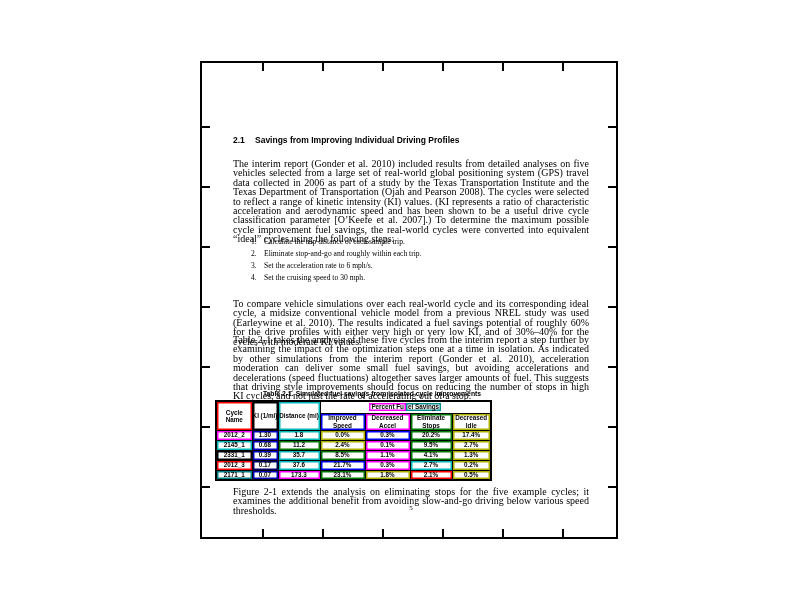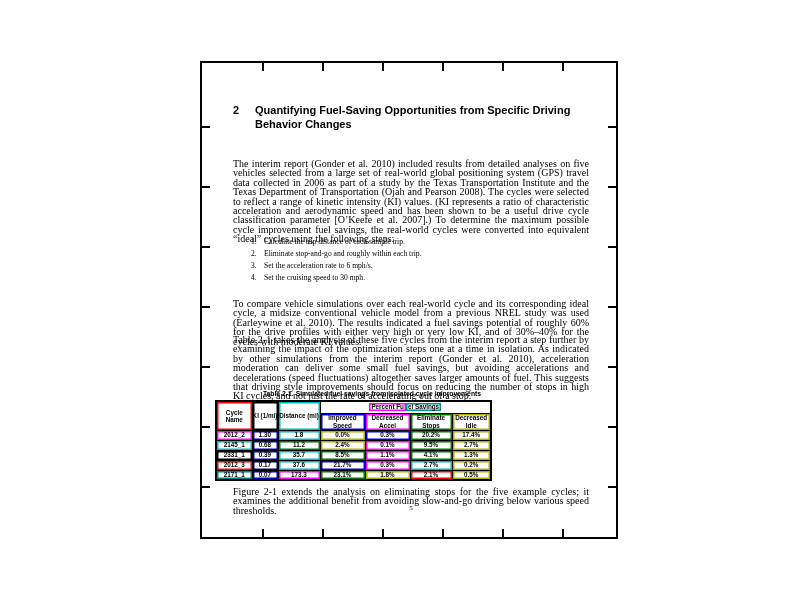"2 Quantifying Fuel-Saving Opportunities" div.blk { html: <div> <span>2</span><span>Quantifying Fuel-Saving Opportunities from Specific Driving Behavior Changes</span> </div> -> none }
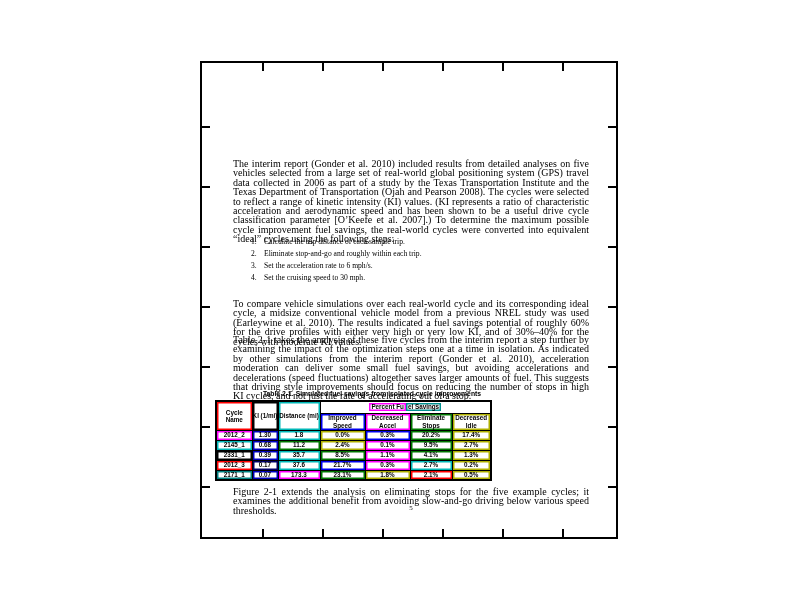"2.1 Savings from Improving Individual" div.blk { html: none -> <div> <span>2.1</span><span>Savings from Improving Individual Driving Profiles</span> </div> }
